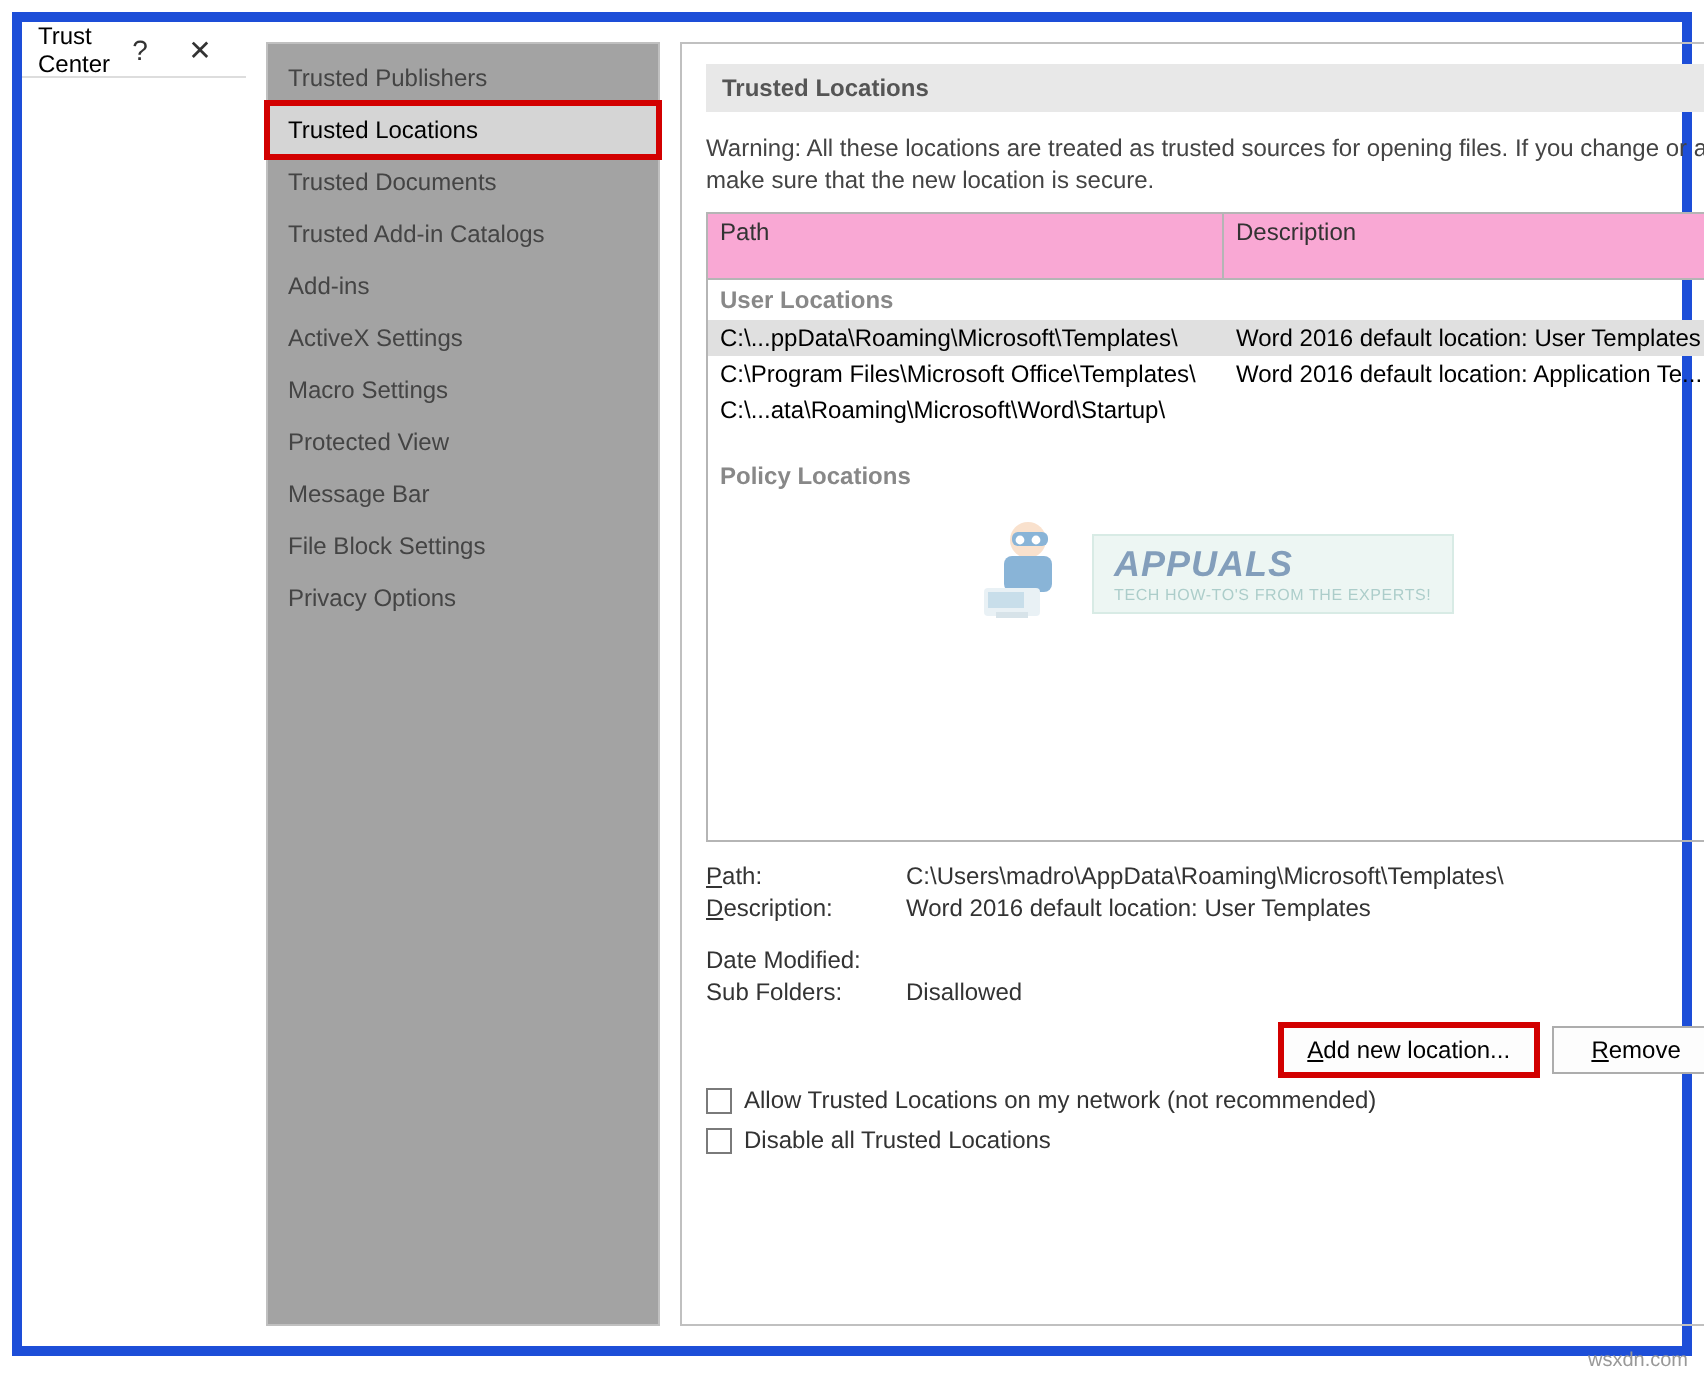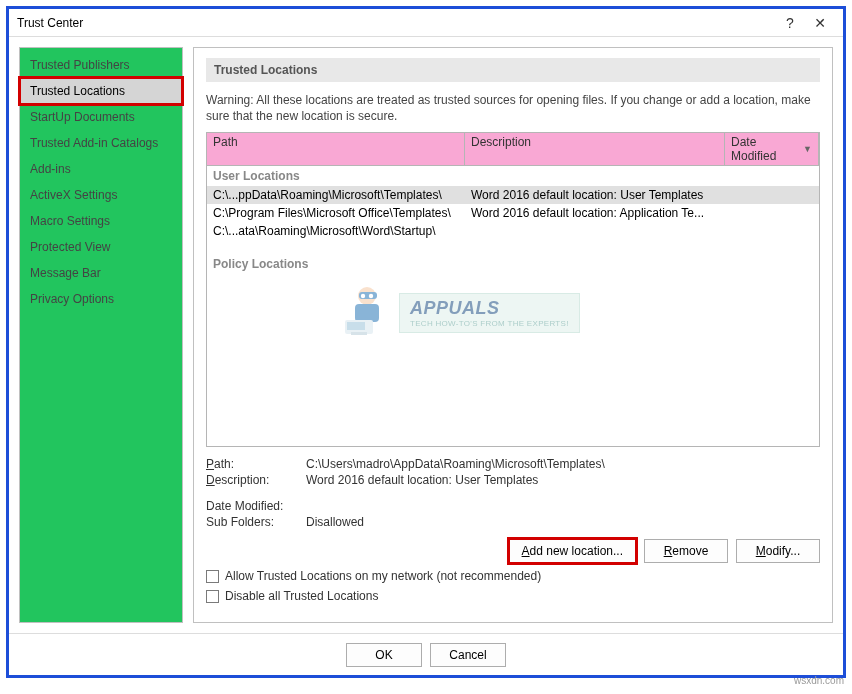"Trust Center" .dialog { border: 3px solid #1d4ed8 -> 5px solid #1d4ed8; flex-direction: column -> row }
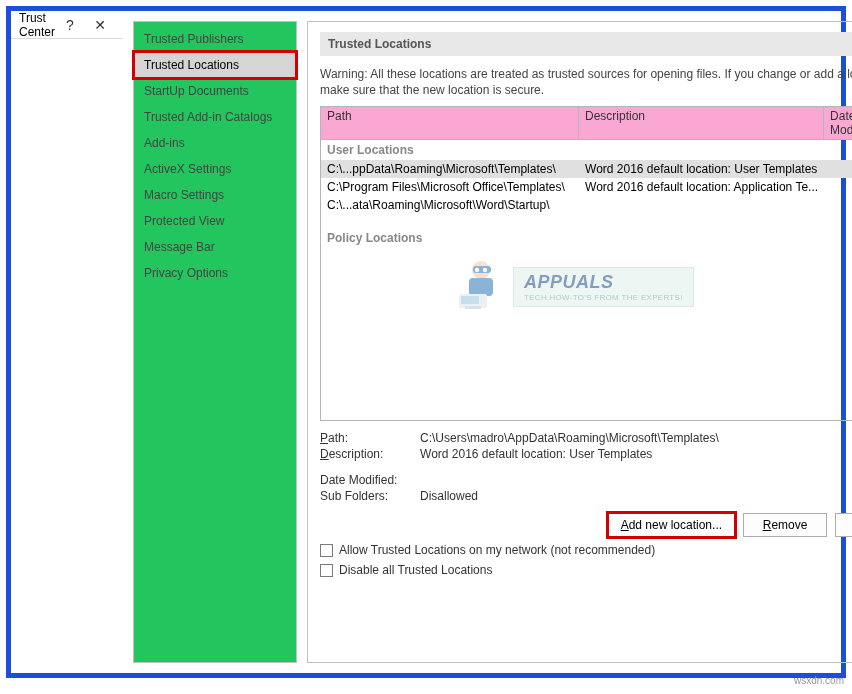"Trusted Publishers" .sidebar { background: #22c55e -> #a3a3a3; width: 164px -> 197px }
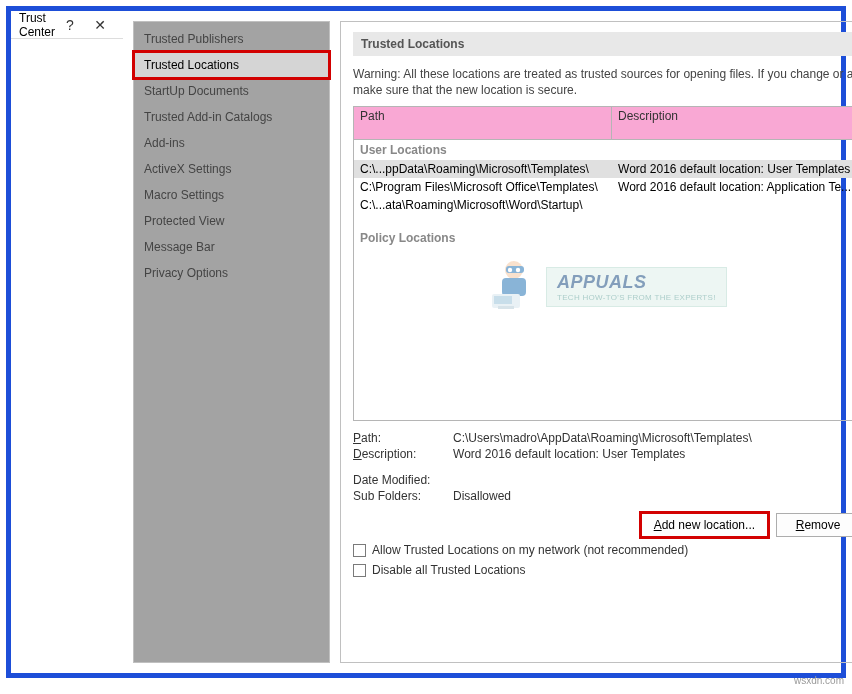"StartUp Documents" div.item { text: StartUp -> Trusted }
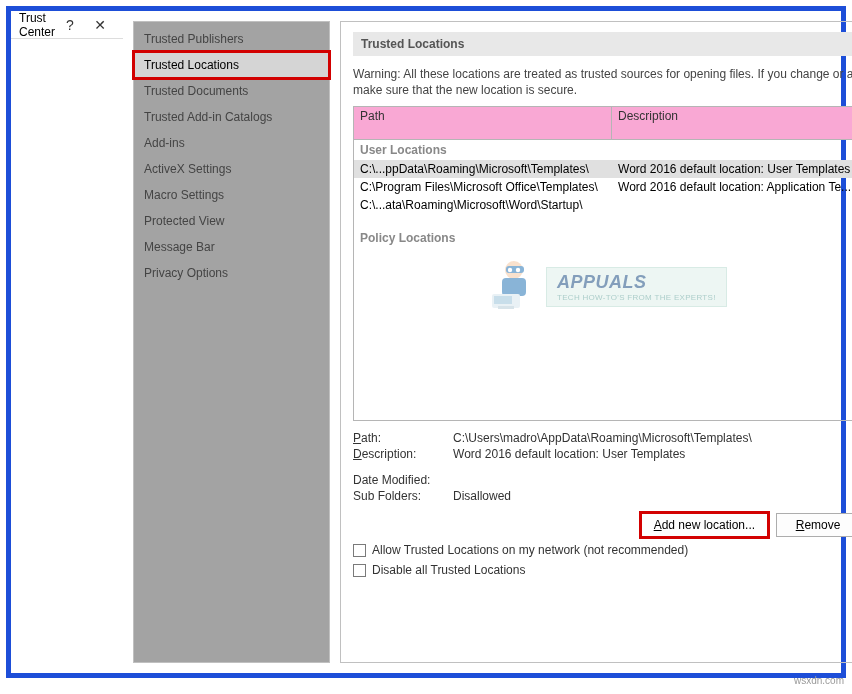"File Block Settings" div.item { html: none -> <div>File Block Settings</div> }
